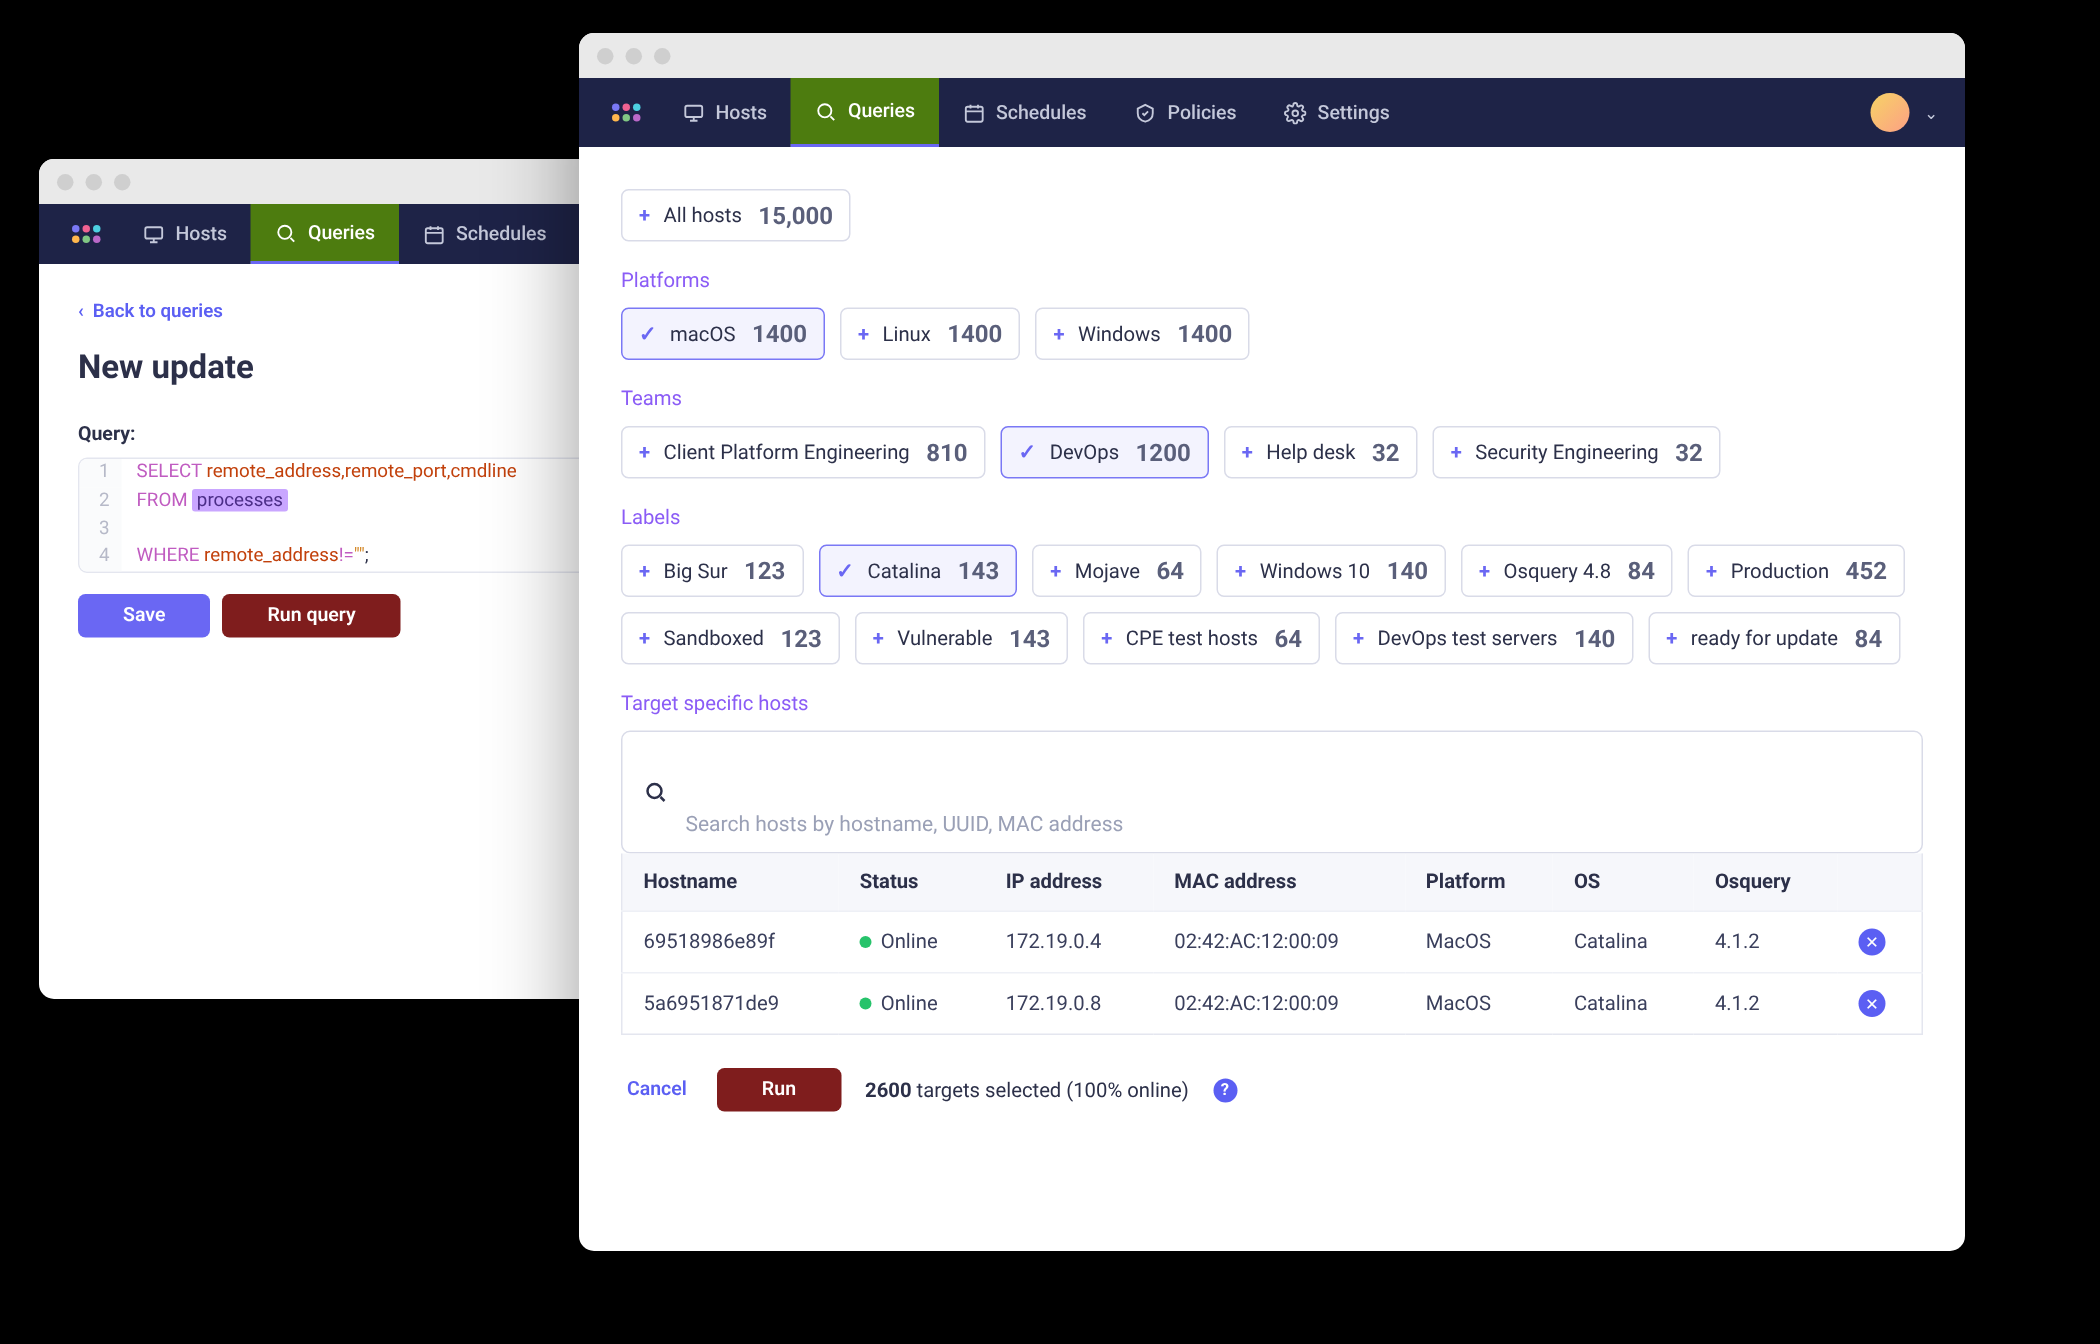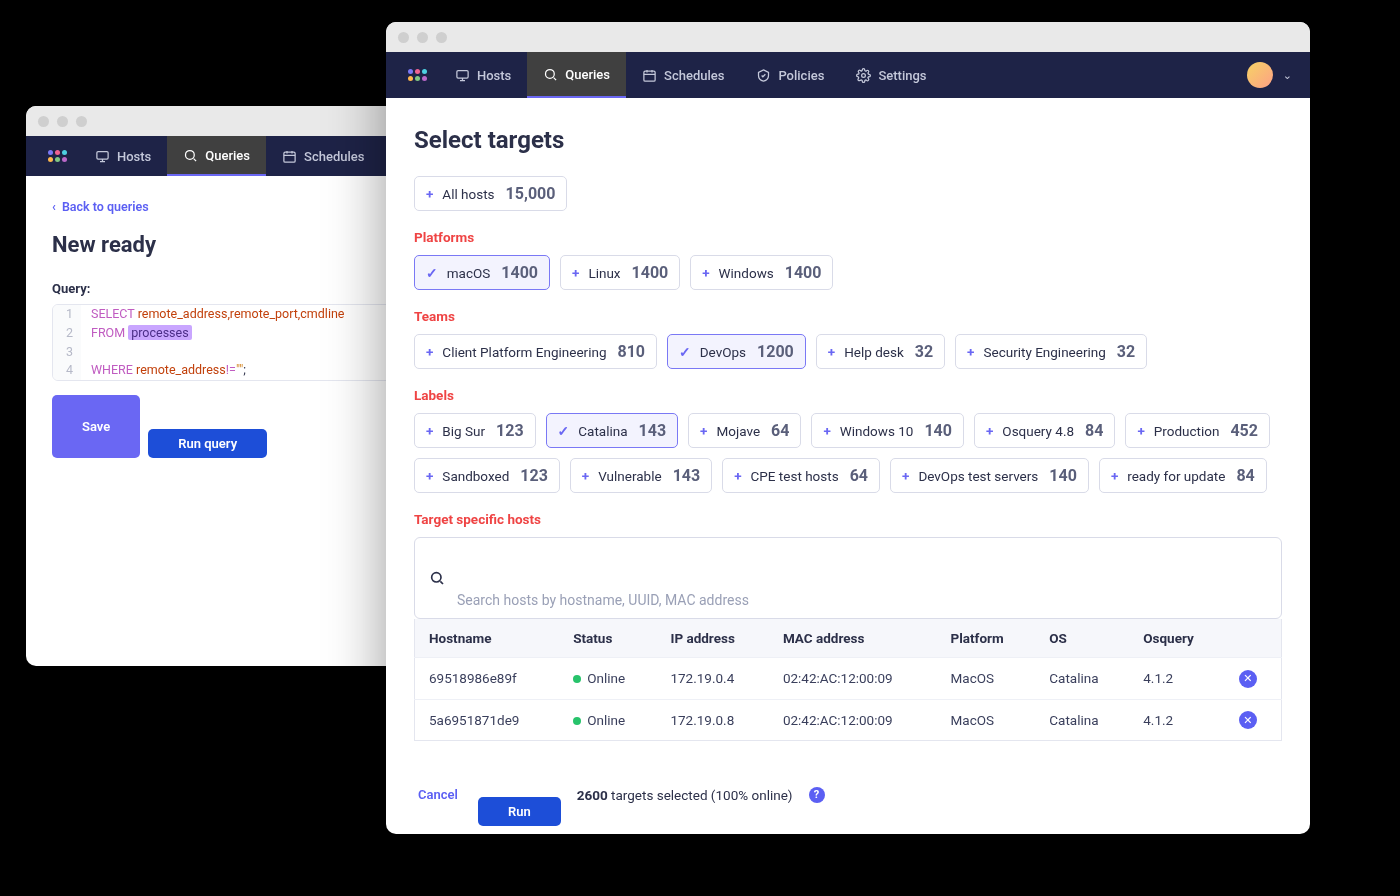"Queries" .nav-item.active { background: #404040 -> #4d7c0f }
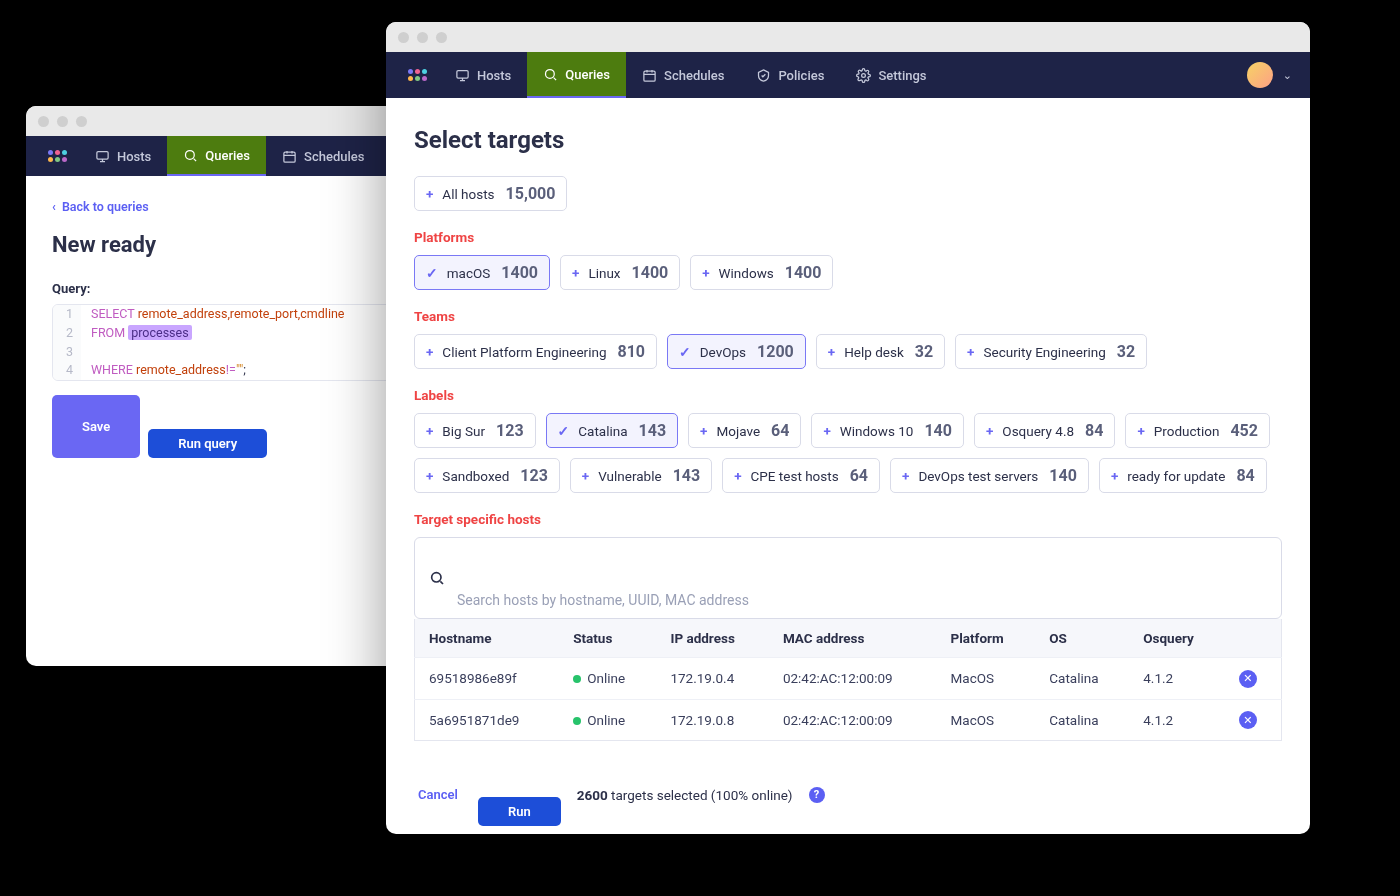"Select targets" div.h1 { html: <div>Select targets</div> -> none }
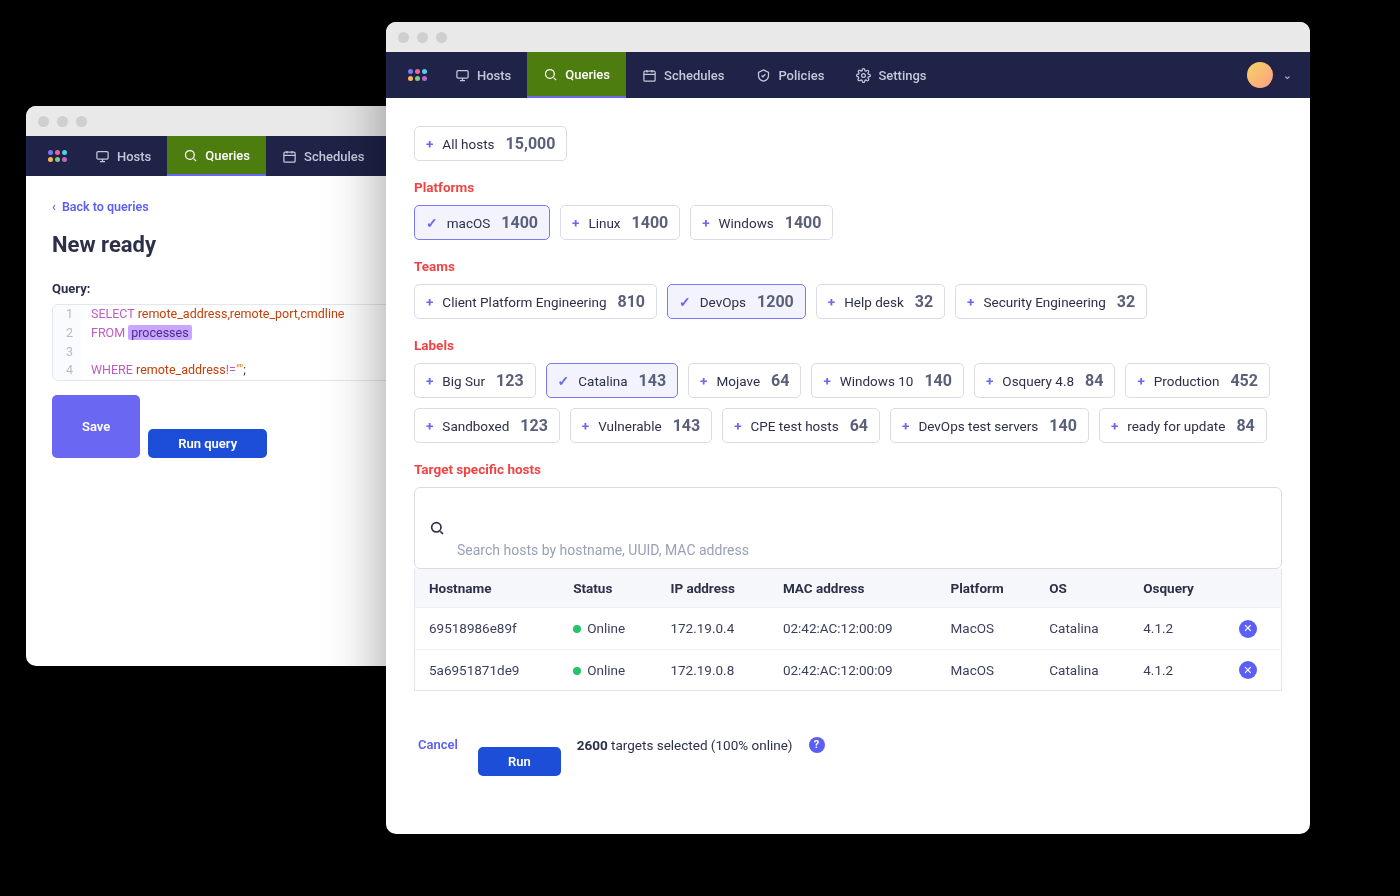"Platforms" .section-label { color: #ef4444 -> #8b5cf6; font-weight: 700 -> 400 }
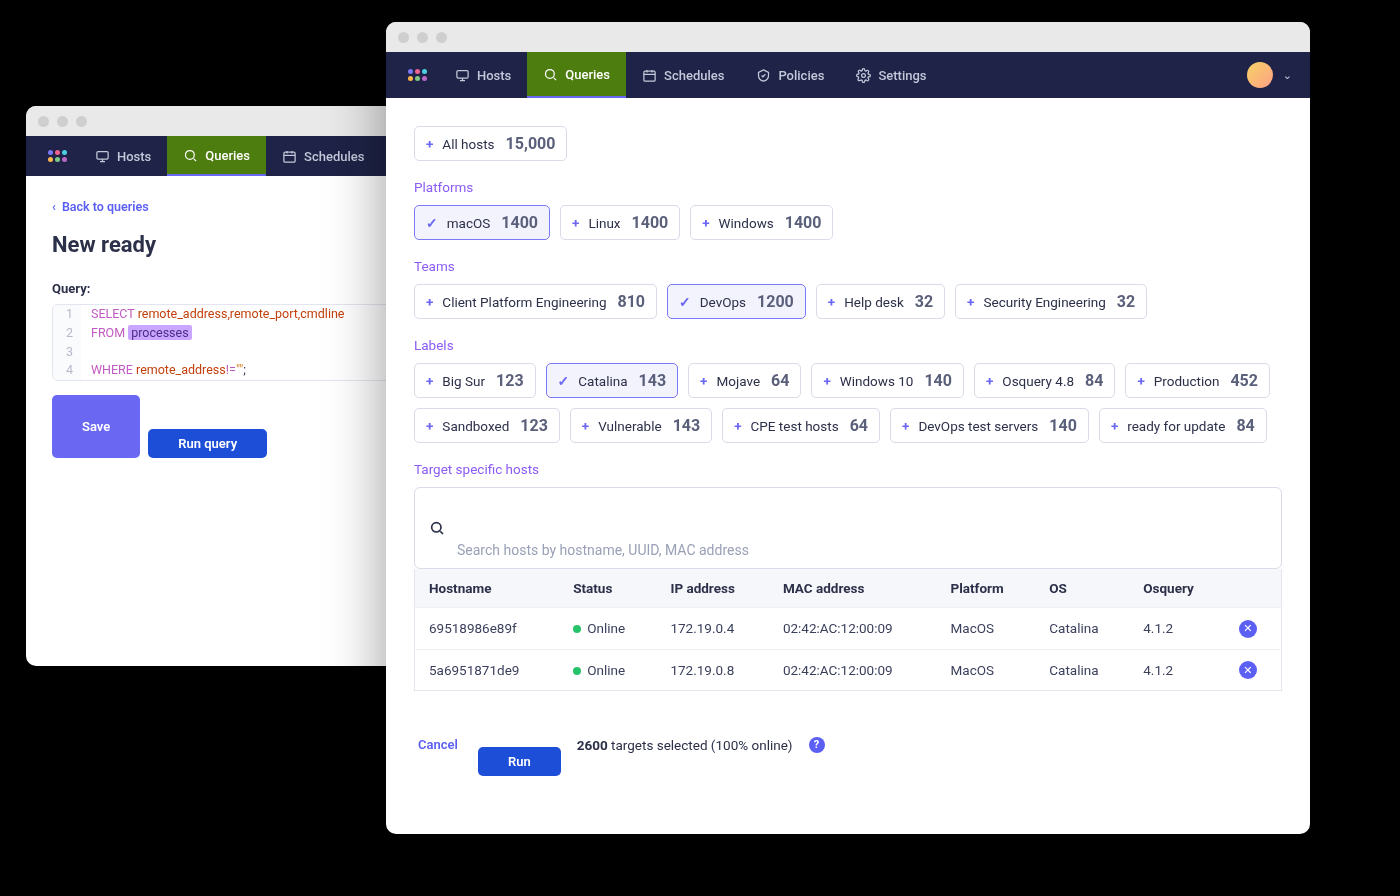"New ready" div.h1 { text: ready -> update }
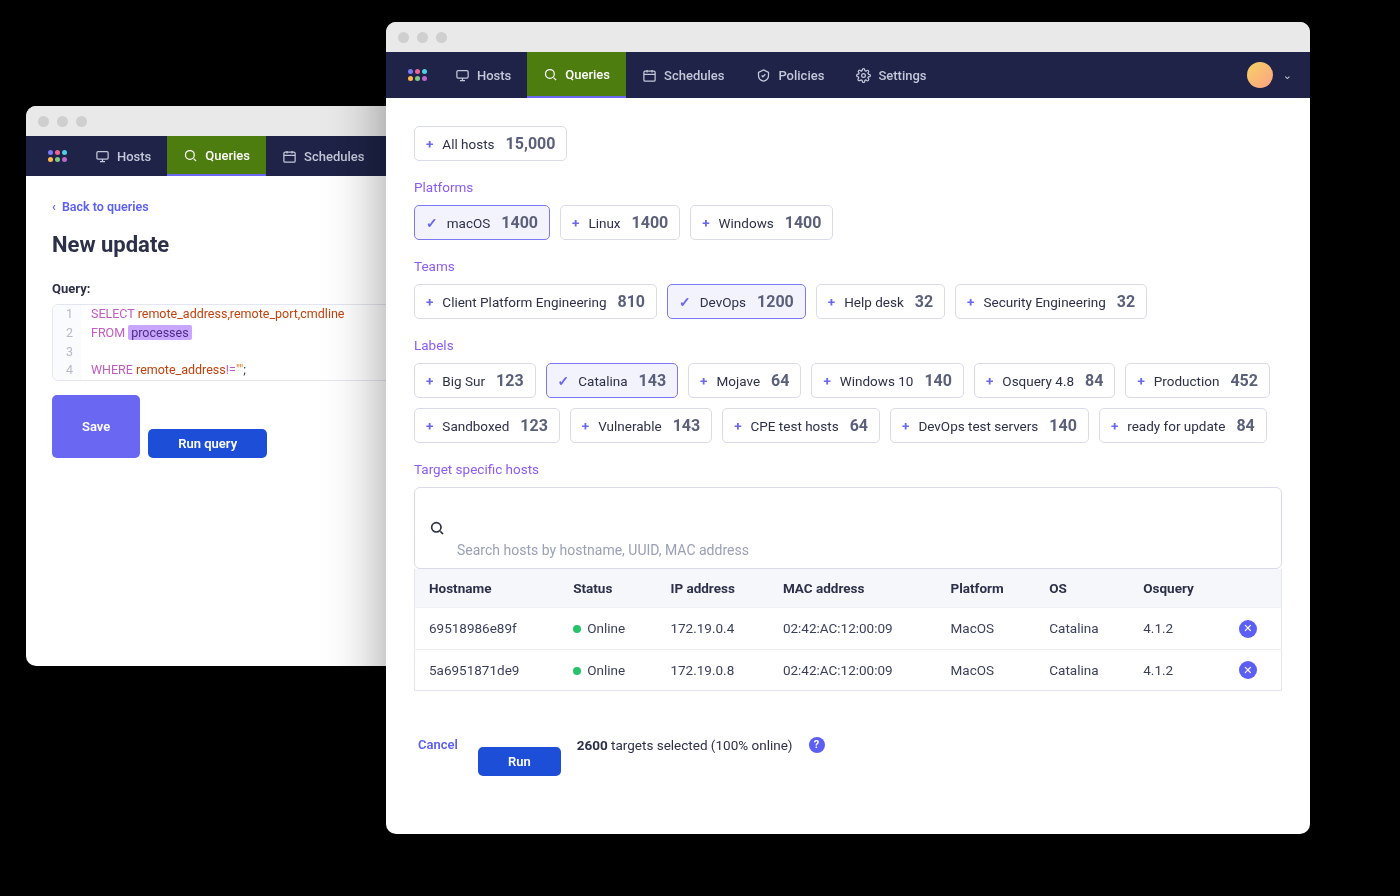"Run query" .btn-green { background: #1d4ed8 -> #7f1d1d; margin-top: 34px -> none }
